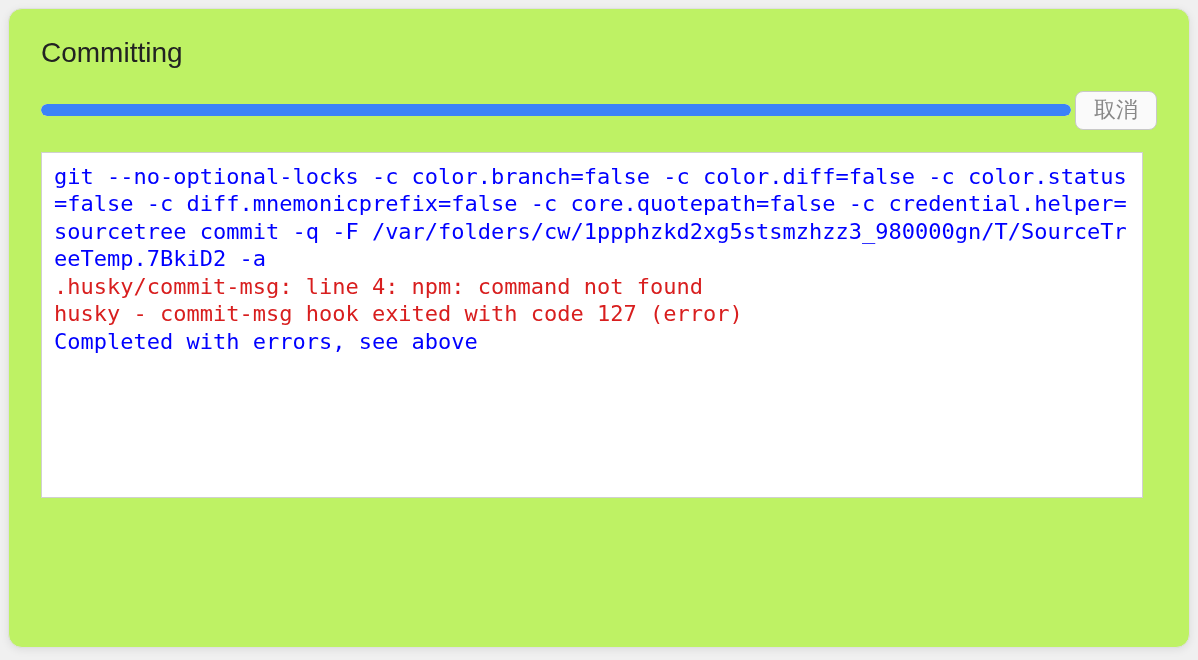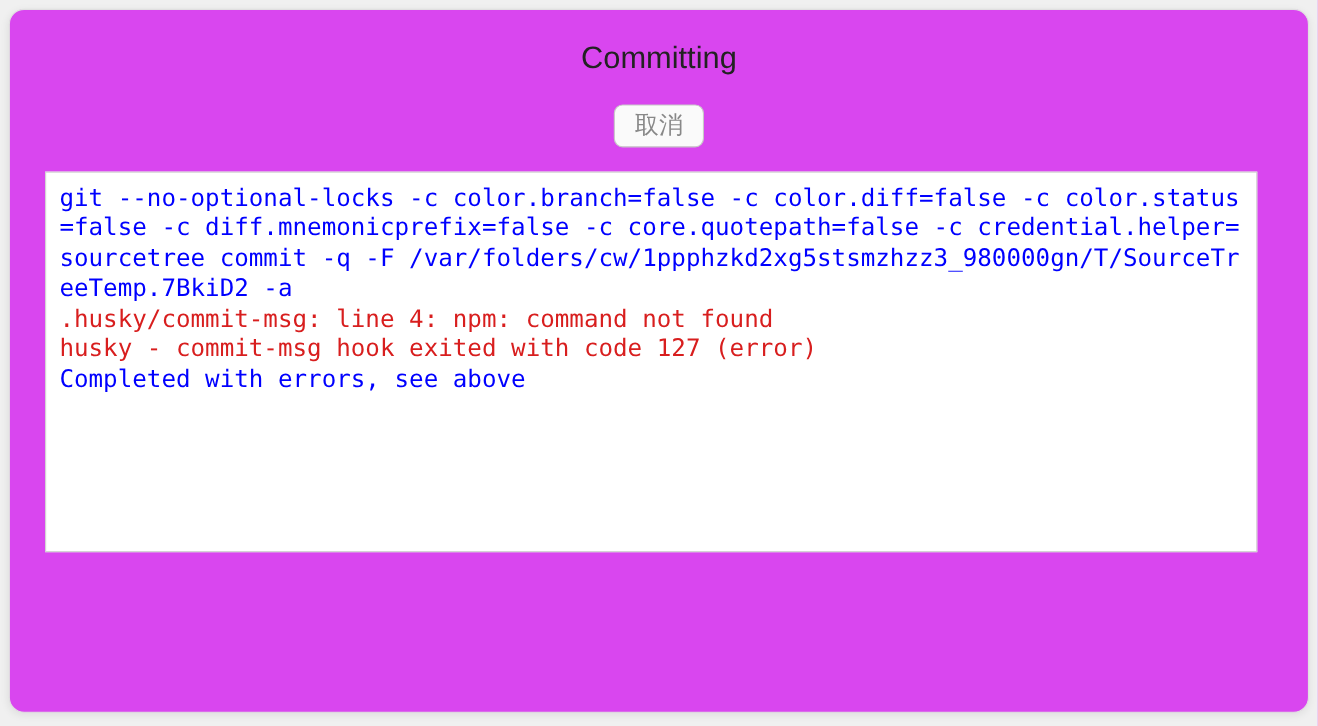"Committing" .dialog { align-items: center -> none; background: #d946ef -> #bef264 }
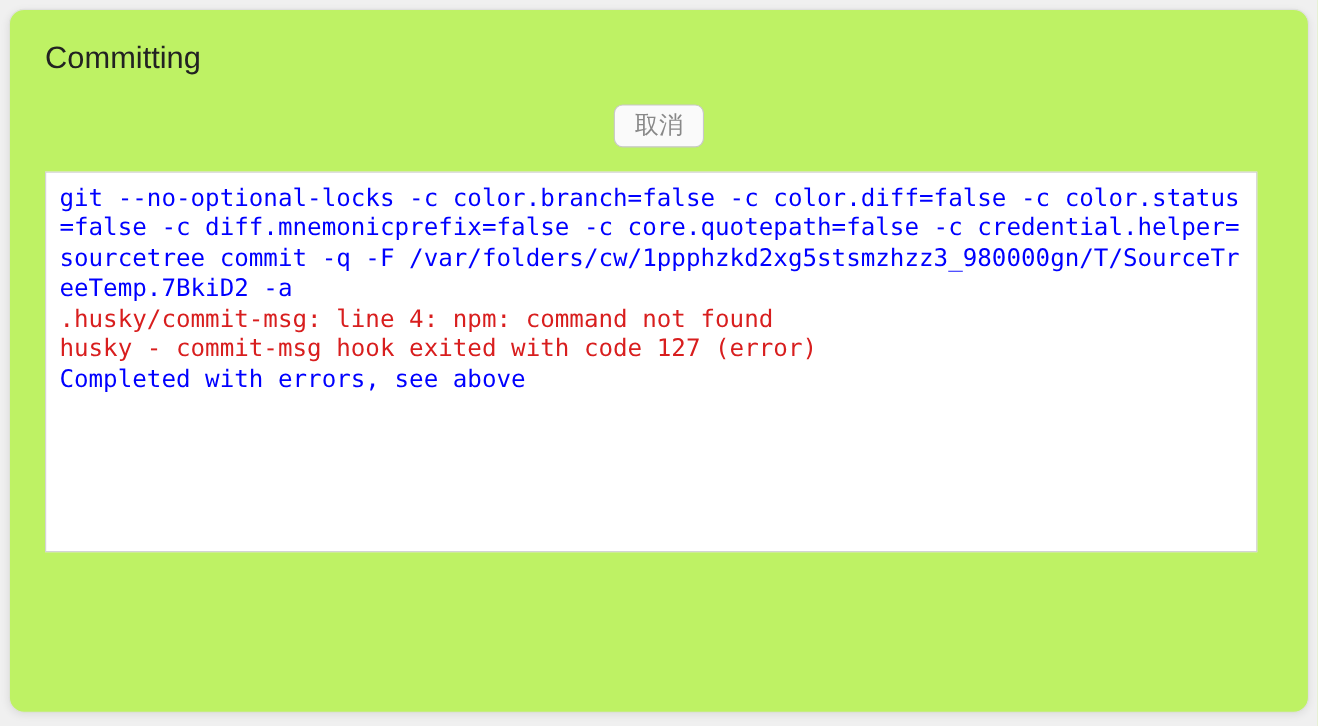"取消" .progress-row { flex-direction: column -> none }
